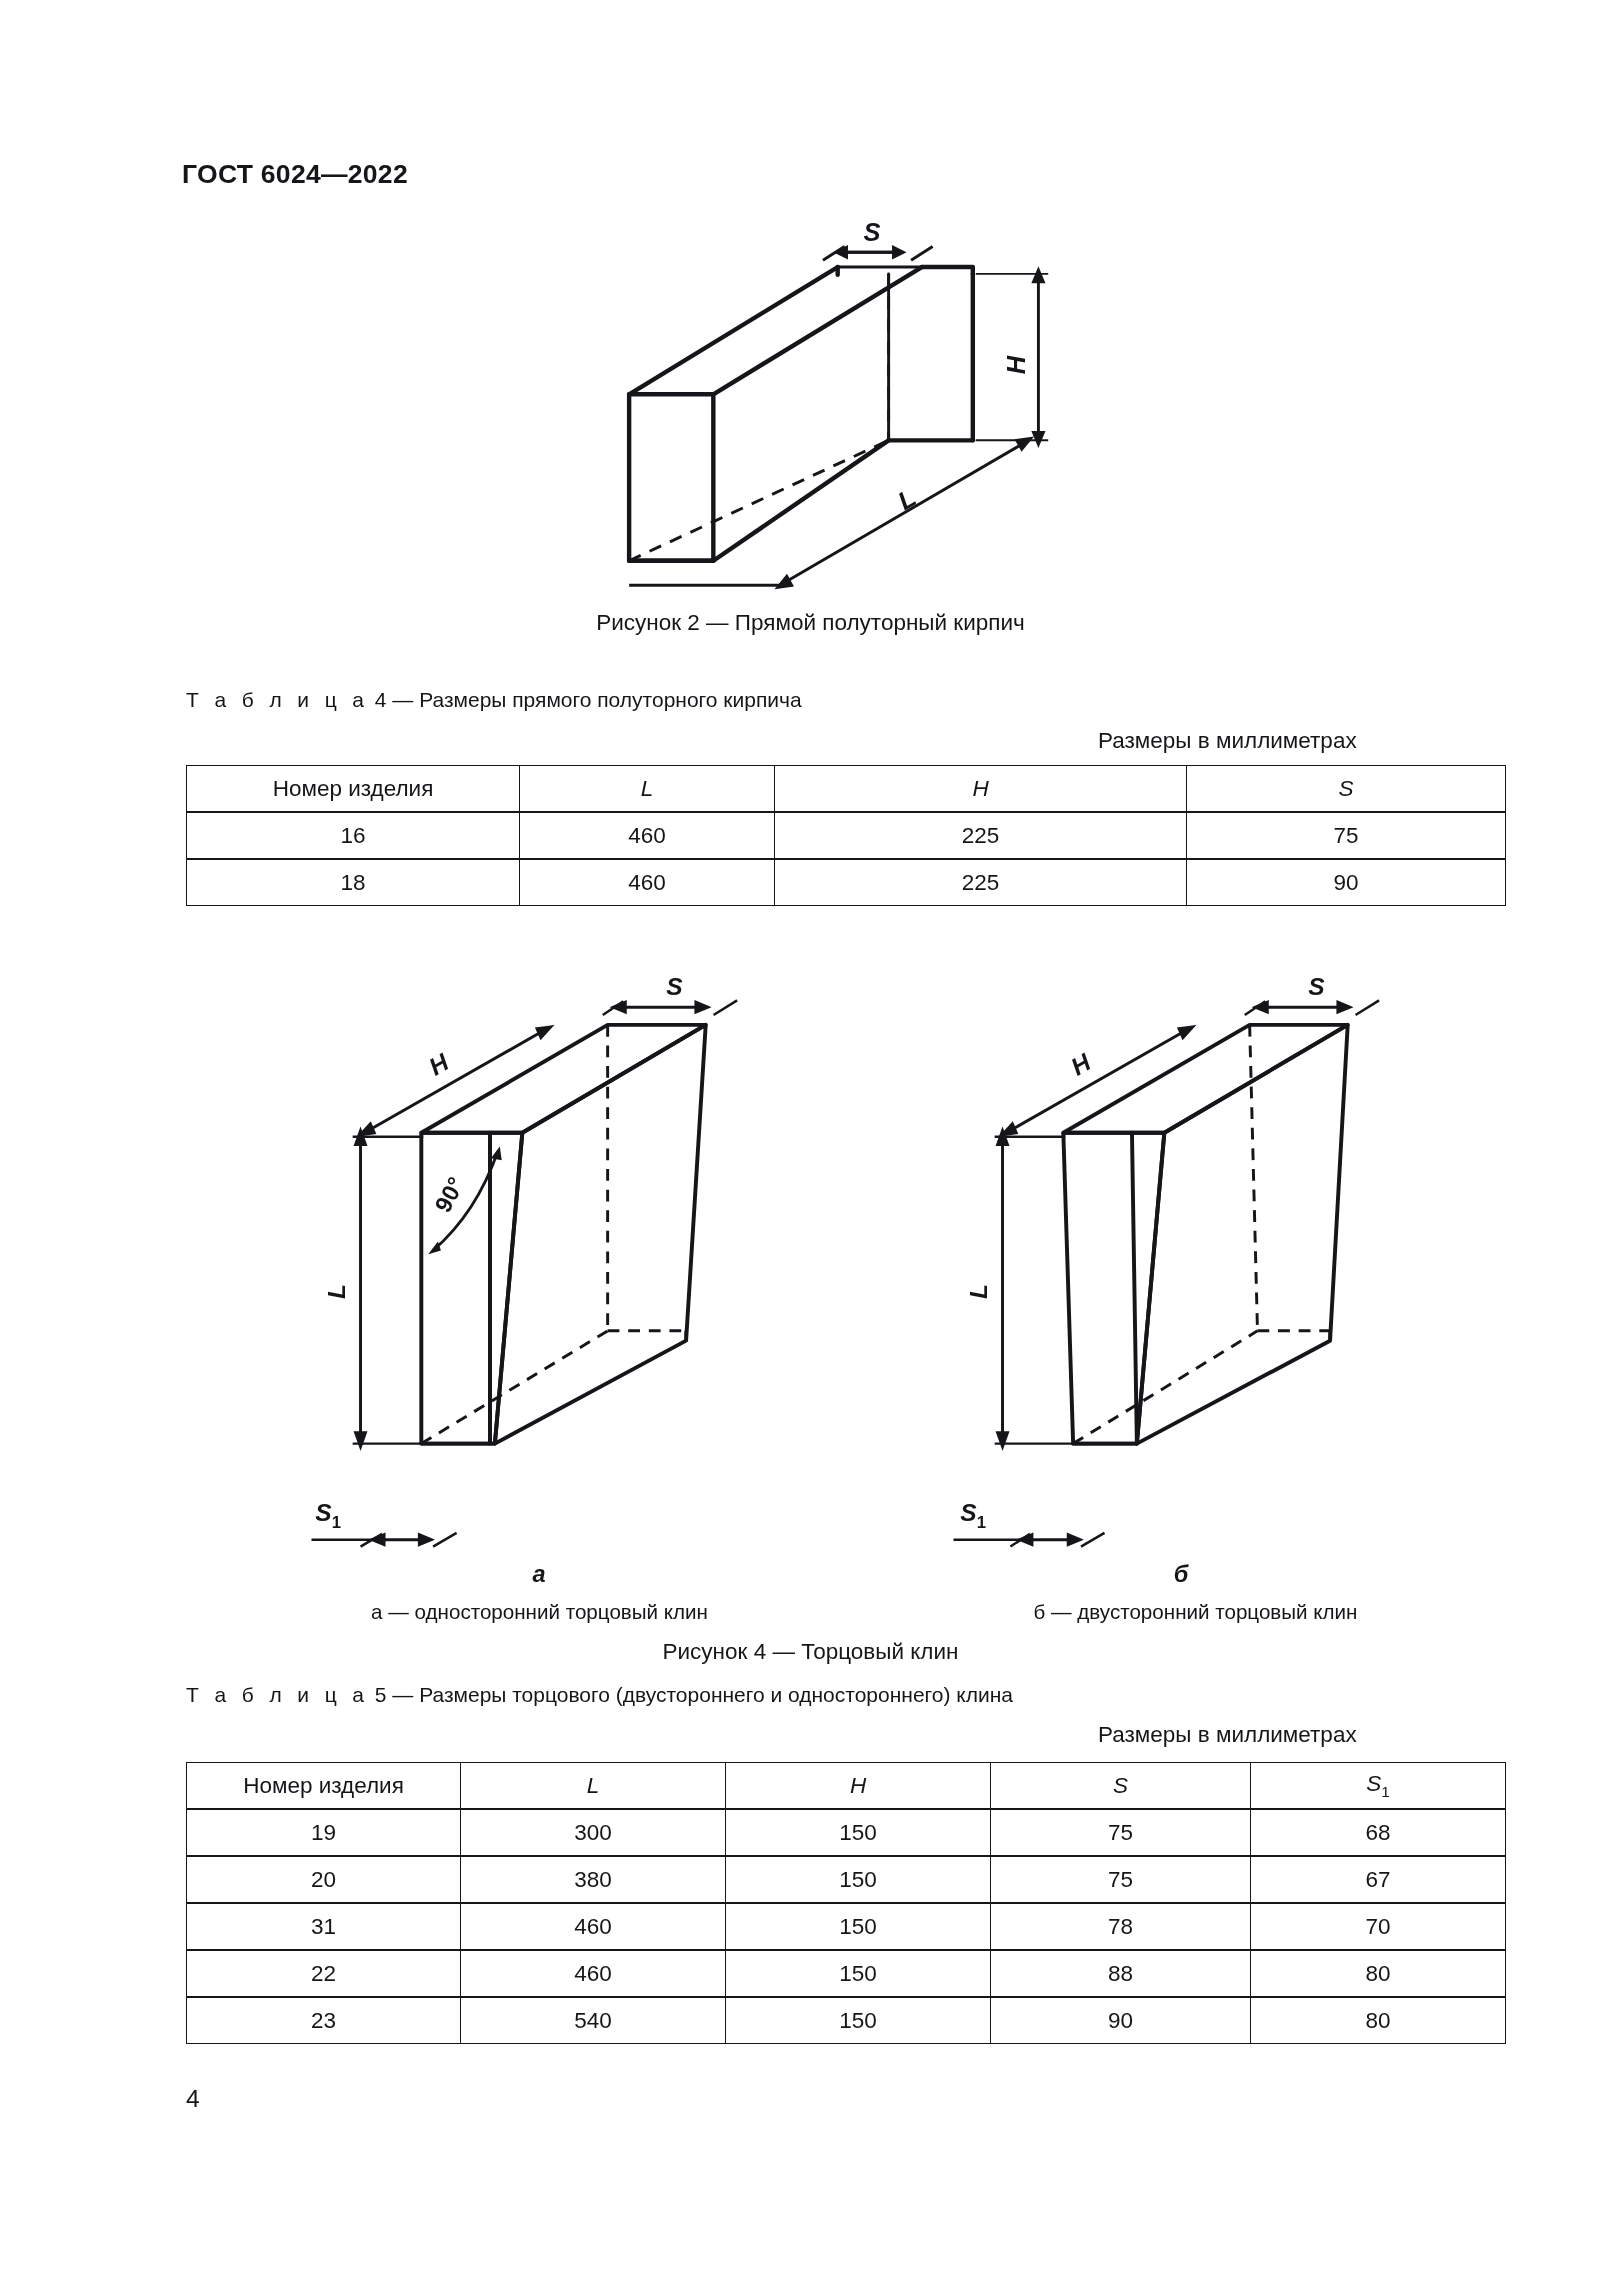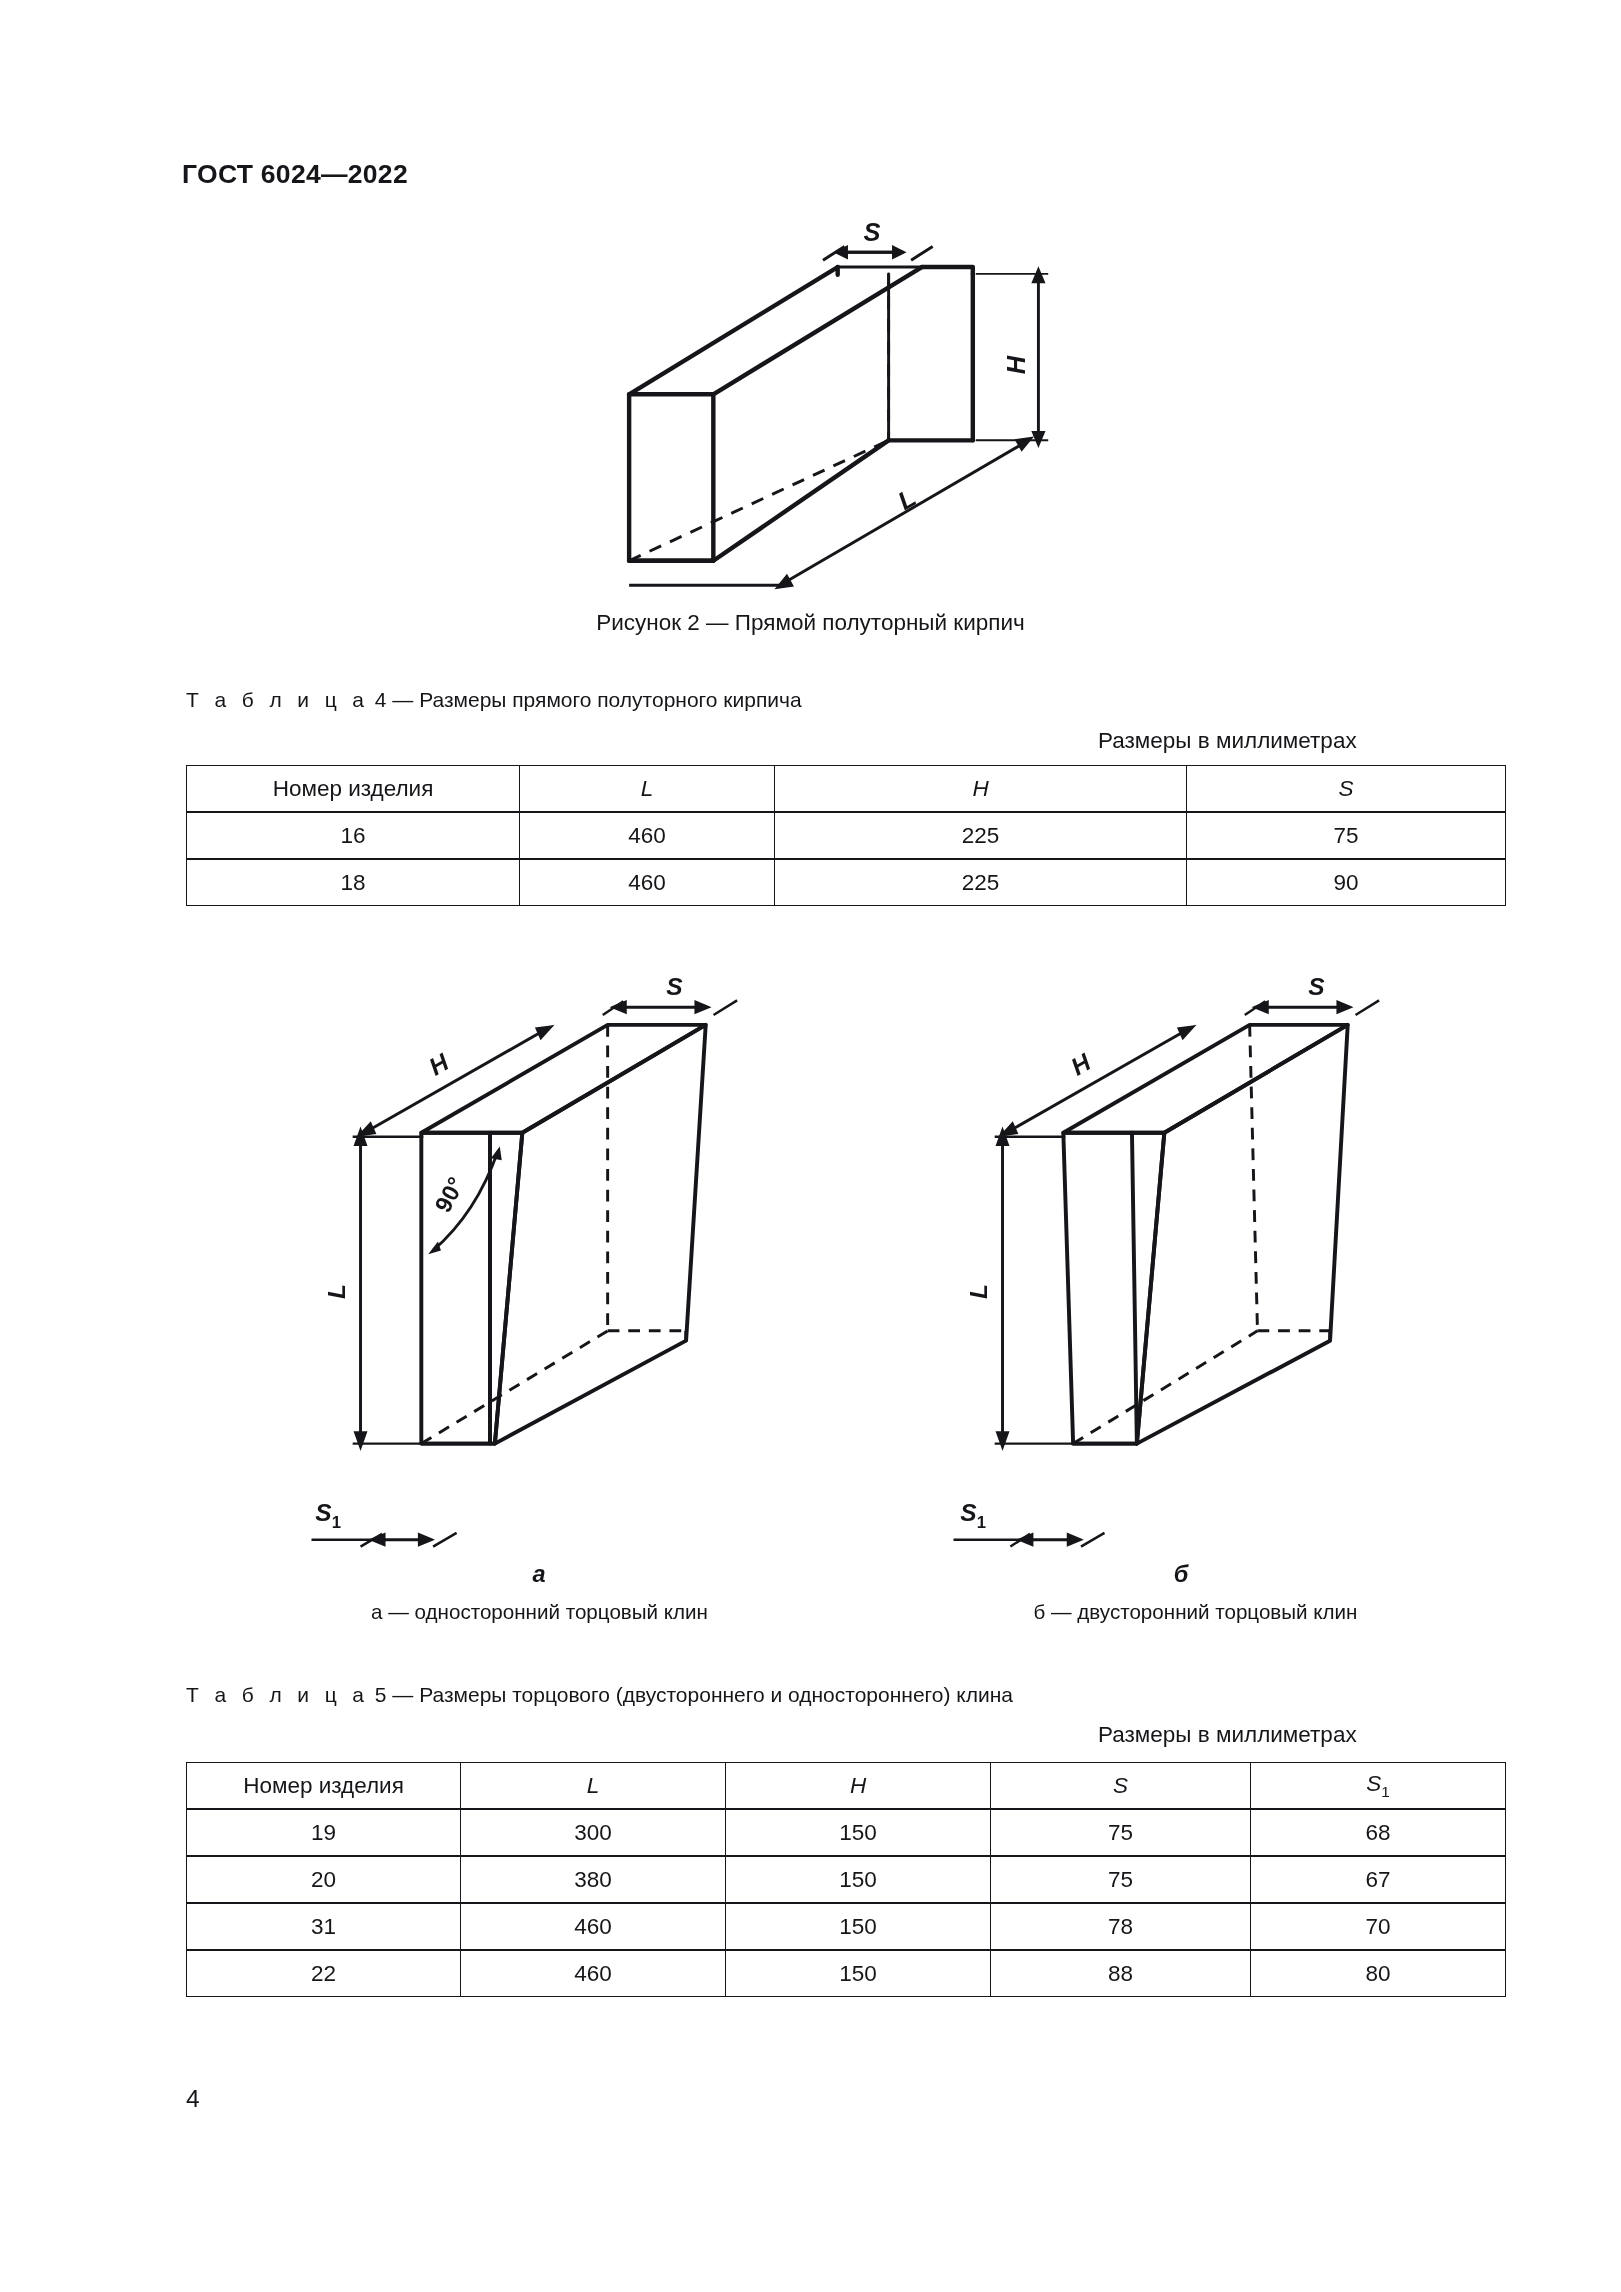"Рисунок 4 — Торцовый клин" div.fig-caption { html: none -> <div>Рисунок 4 — Торцовый клин</div> }
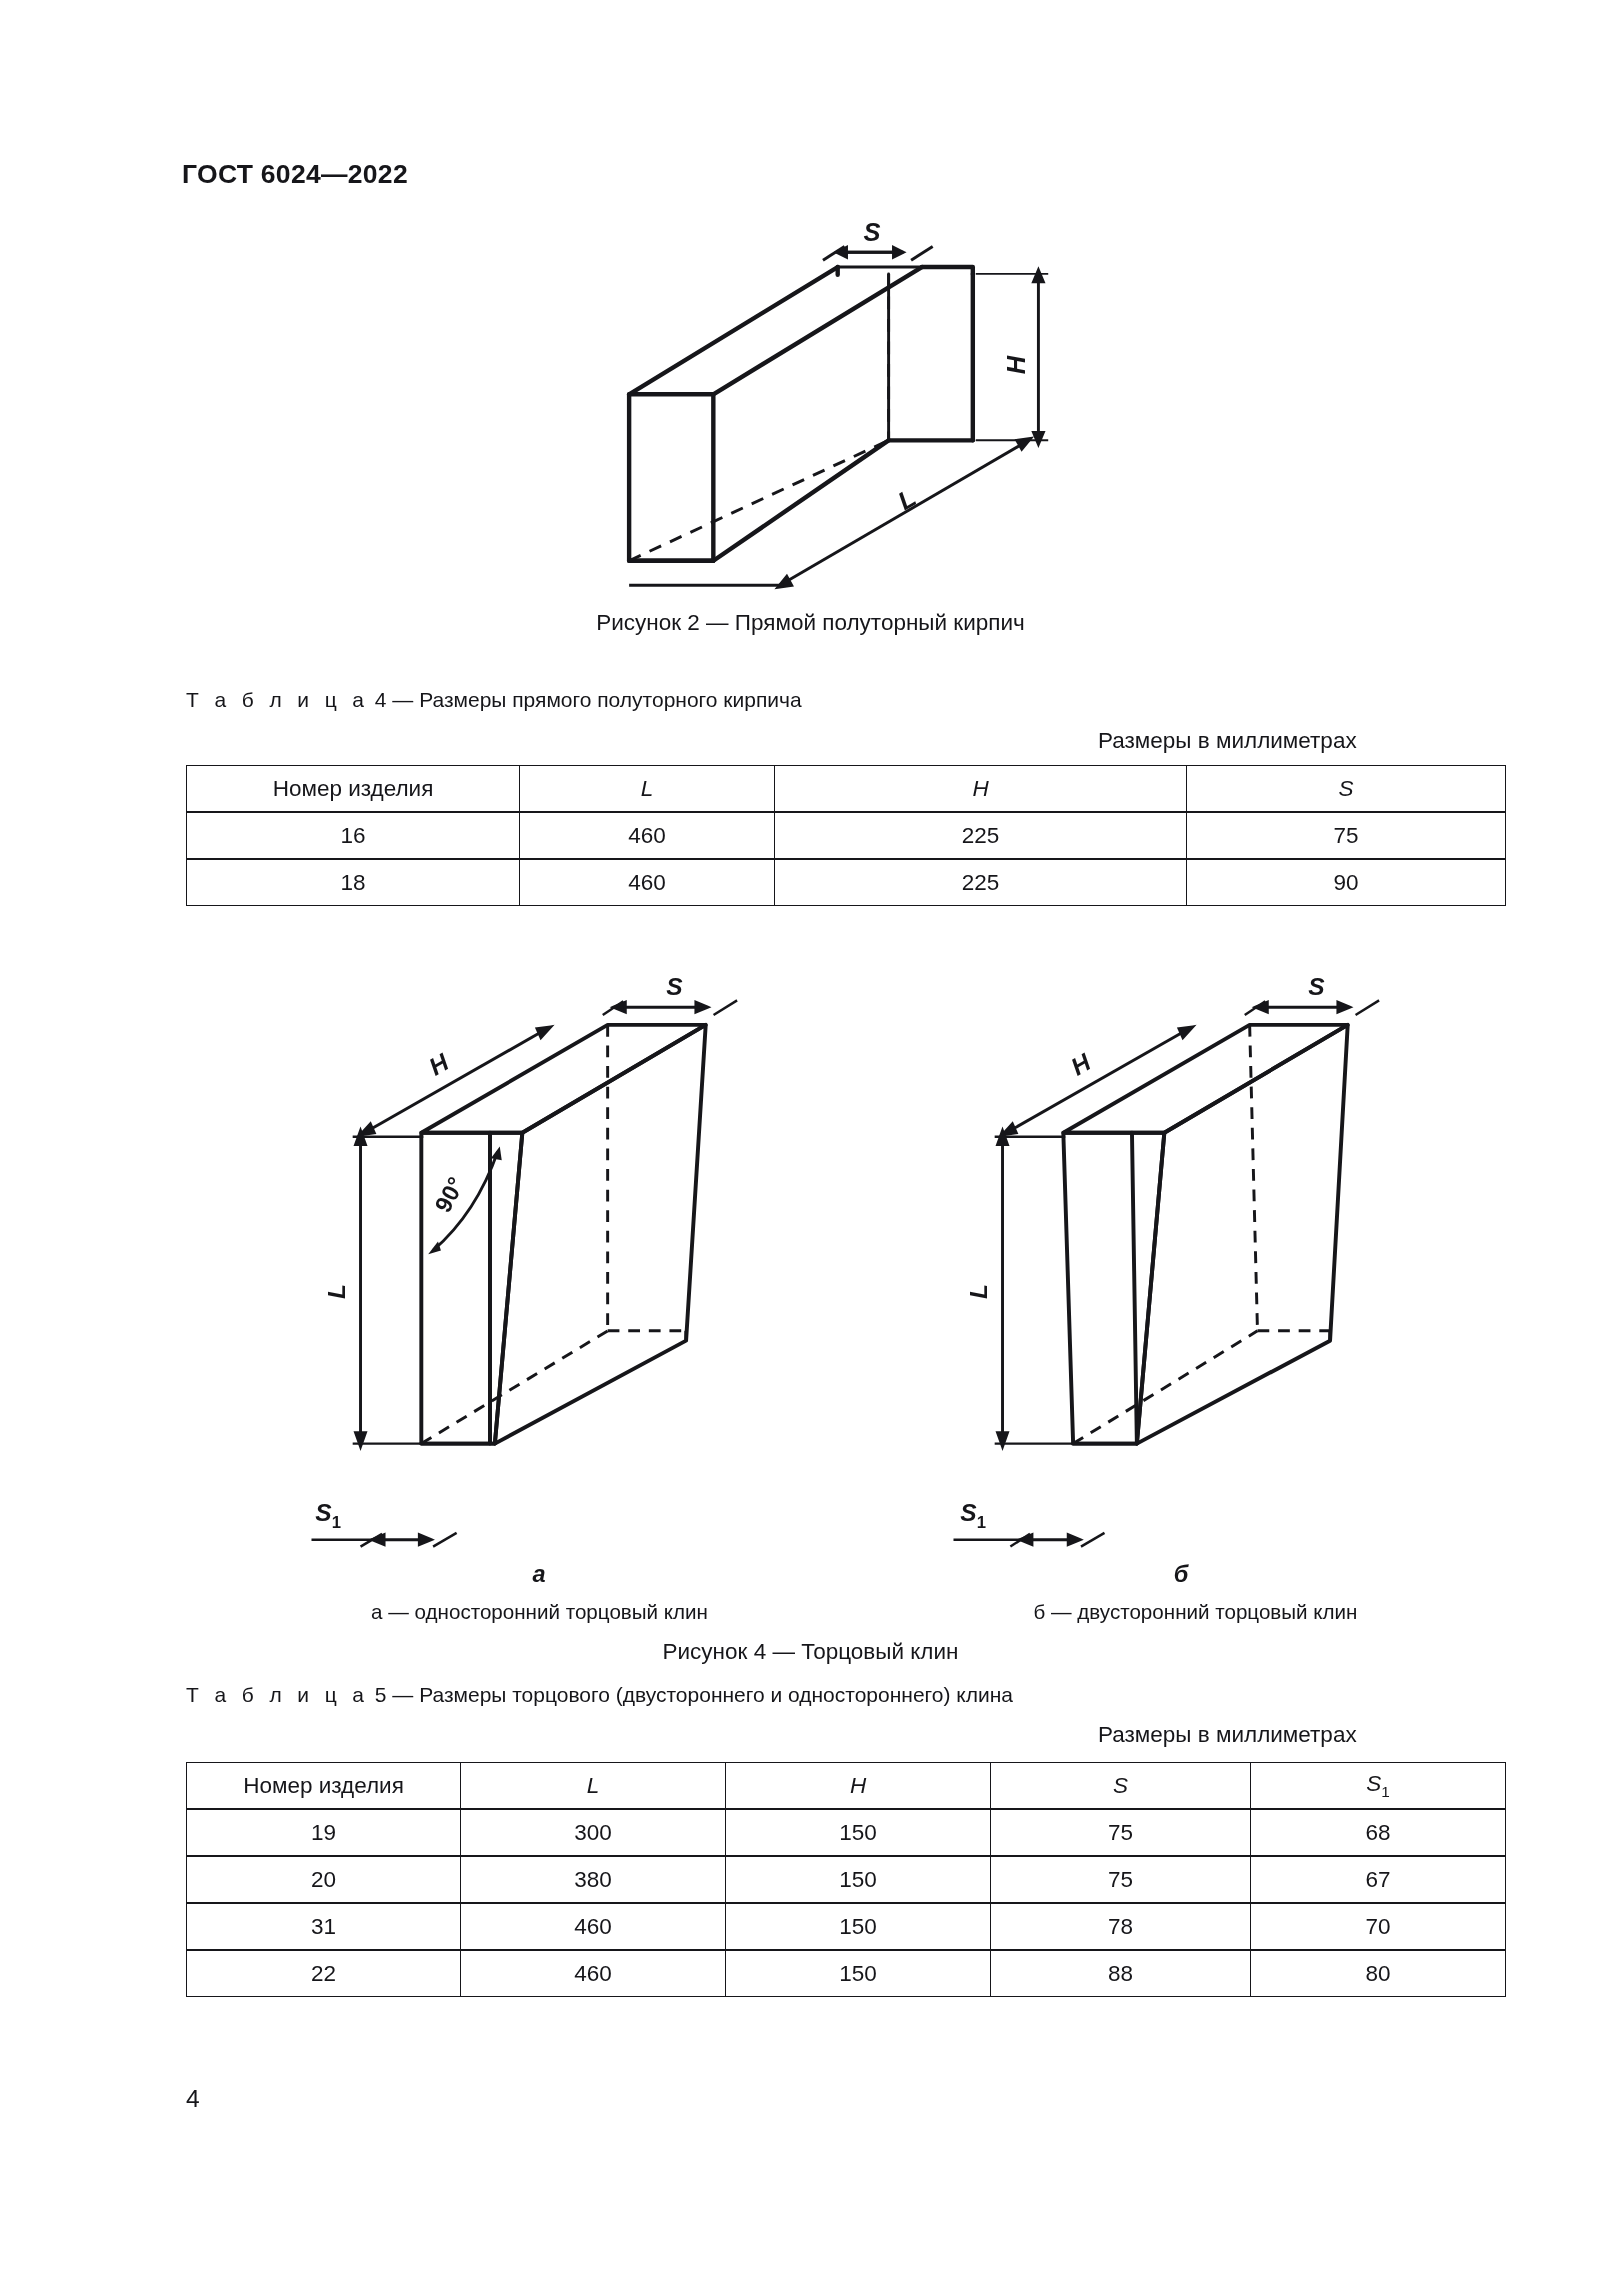"23" tr { html: none -> <tr> <td>23</td> <td>540</td> <td>150</td> <td>90</td> <td>80</td> </tr> }
